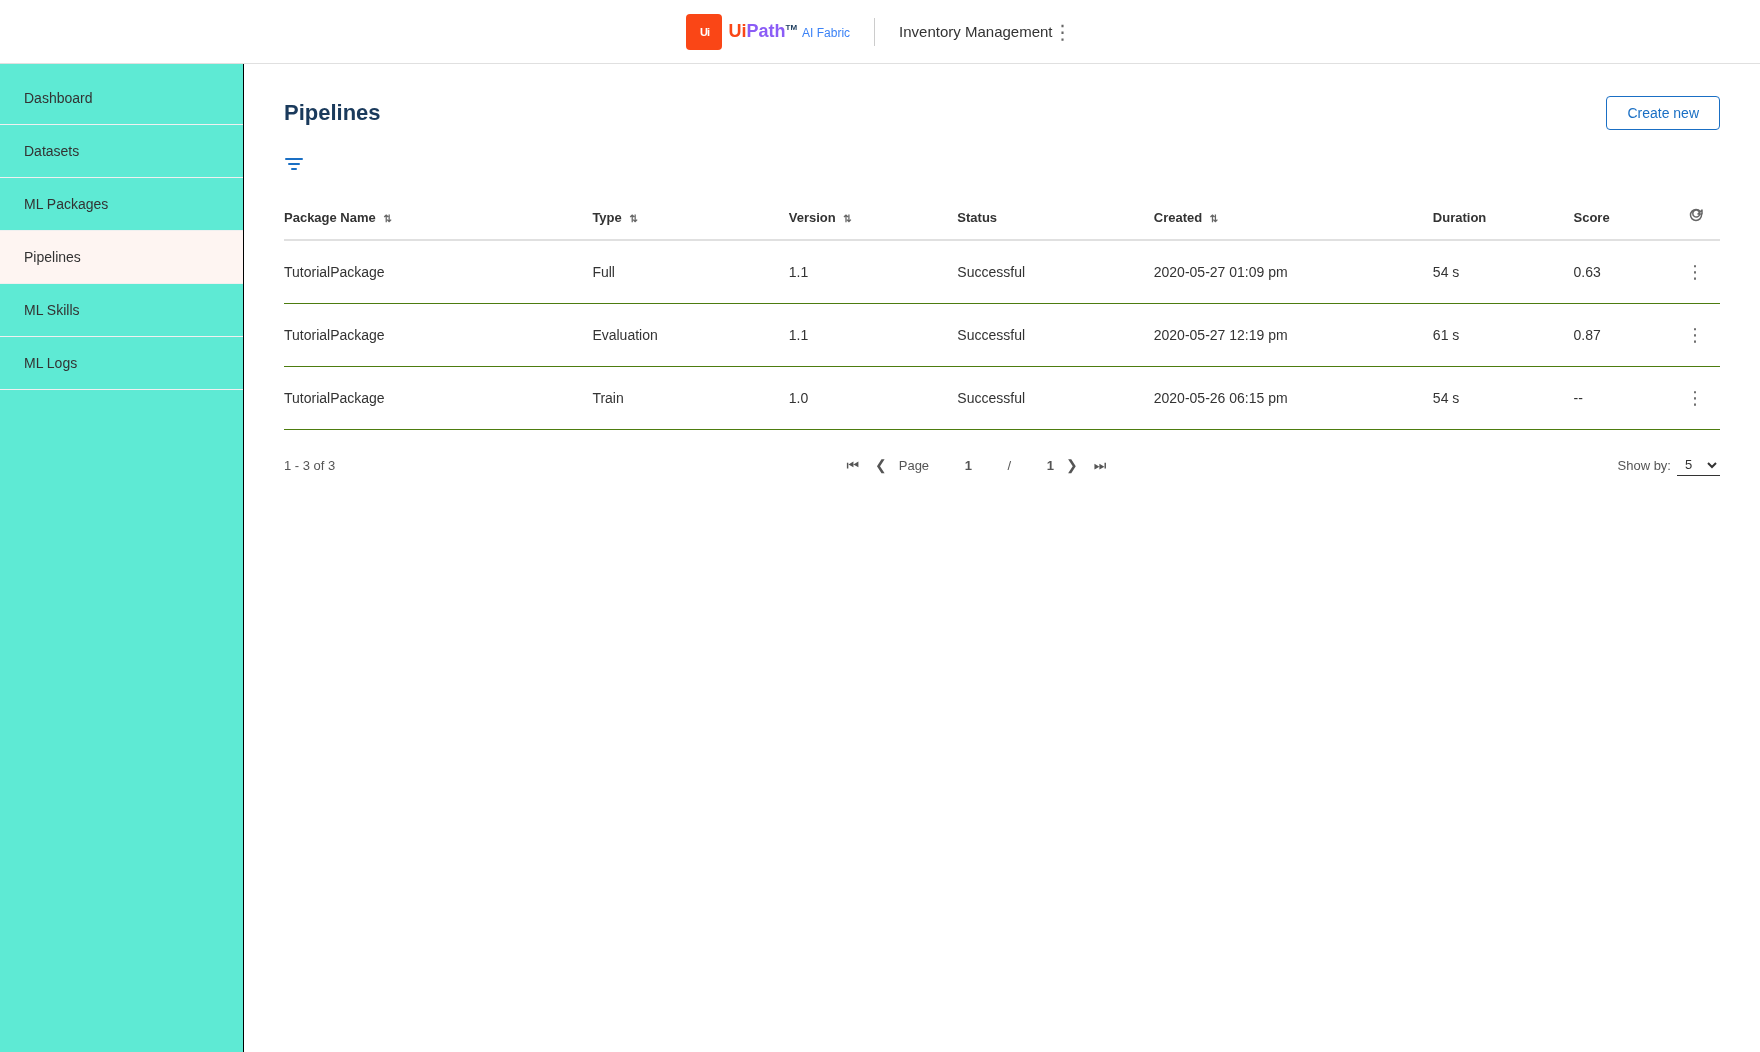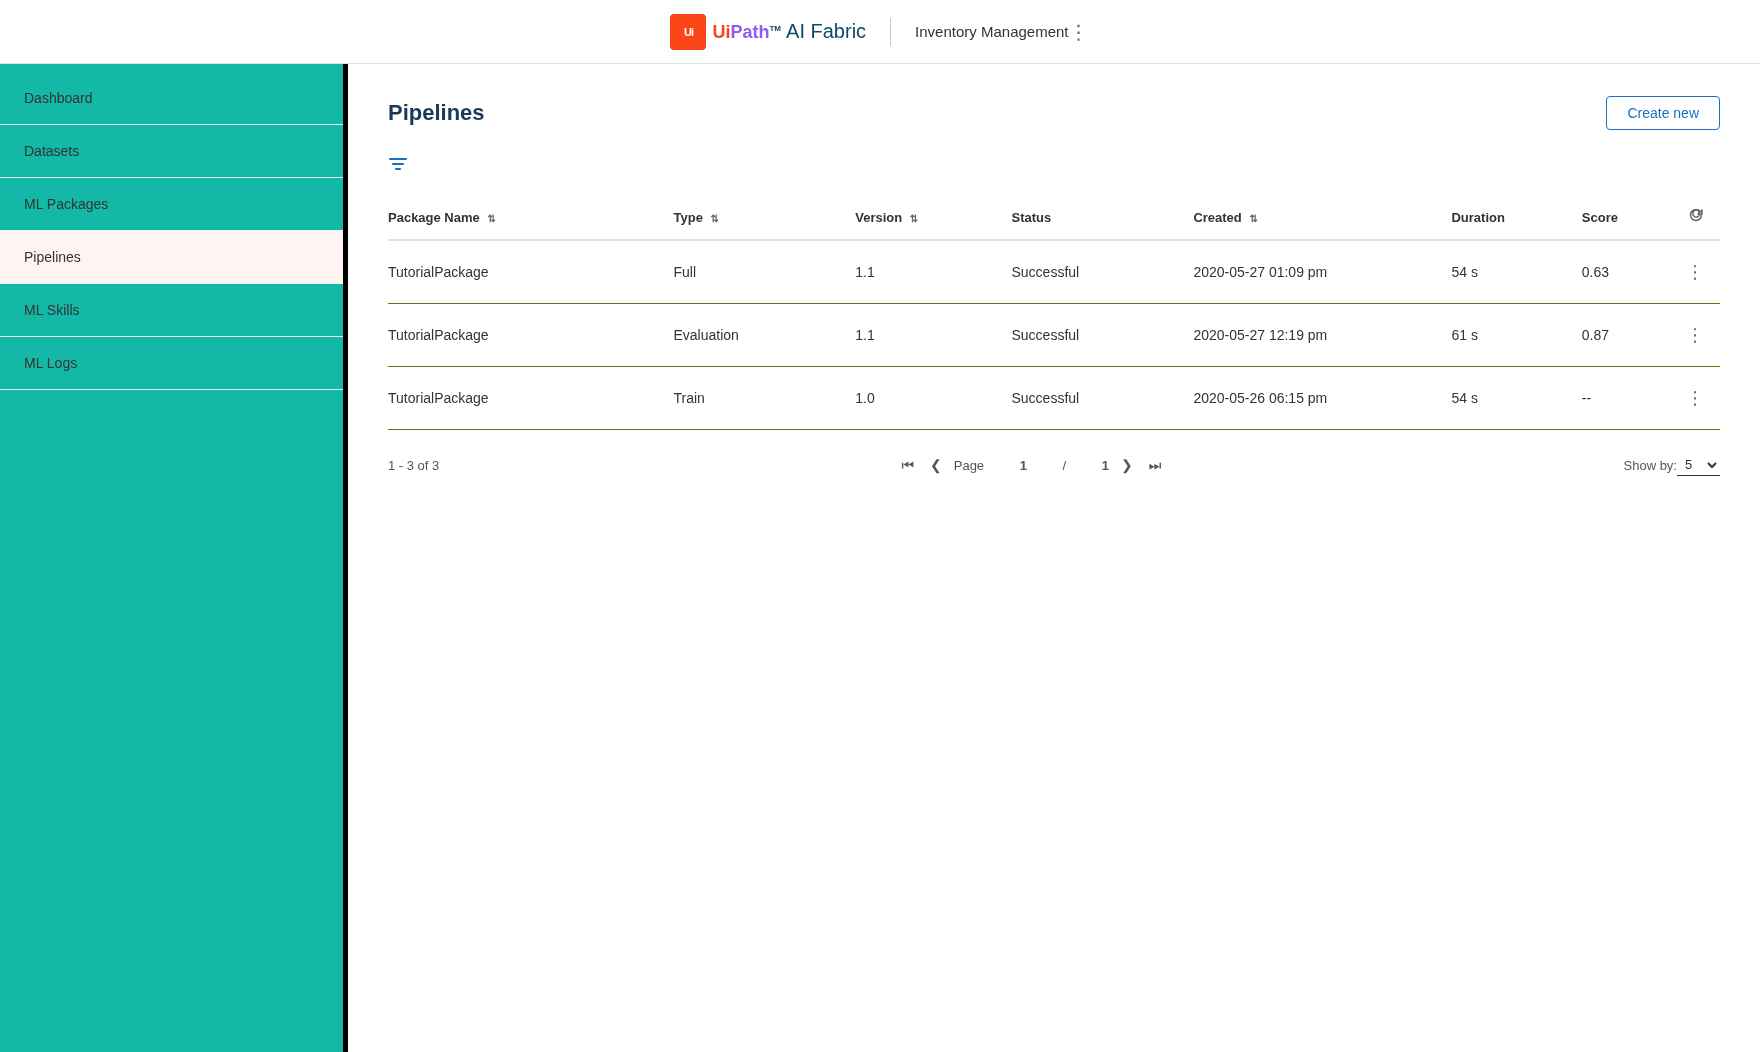"AI Fabric" span { color: #0c4a6e -> #3b82f6; font-size: 20px -> 12px }
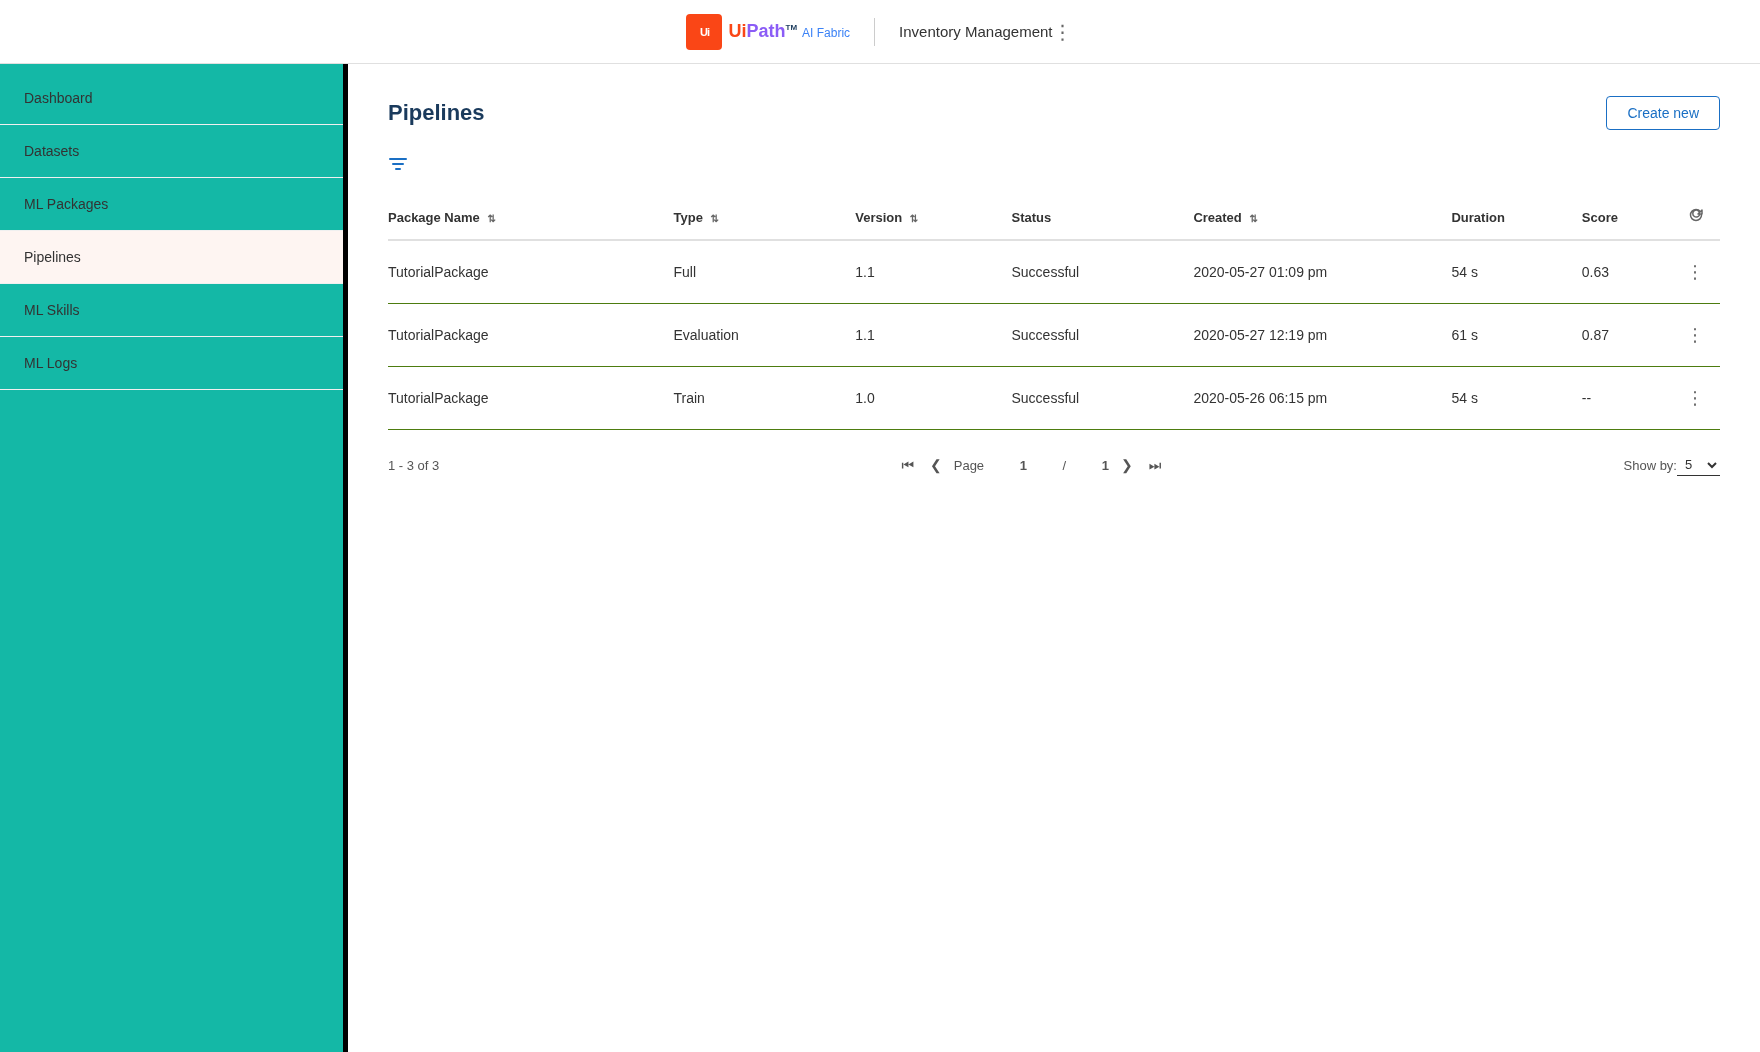"Dashboard" .sidebar { background: #14b8a6 -> #5eead4; border-right: 5px solid #000000 -> 1px solid #000000; width: 348px -> 244px }
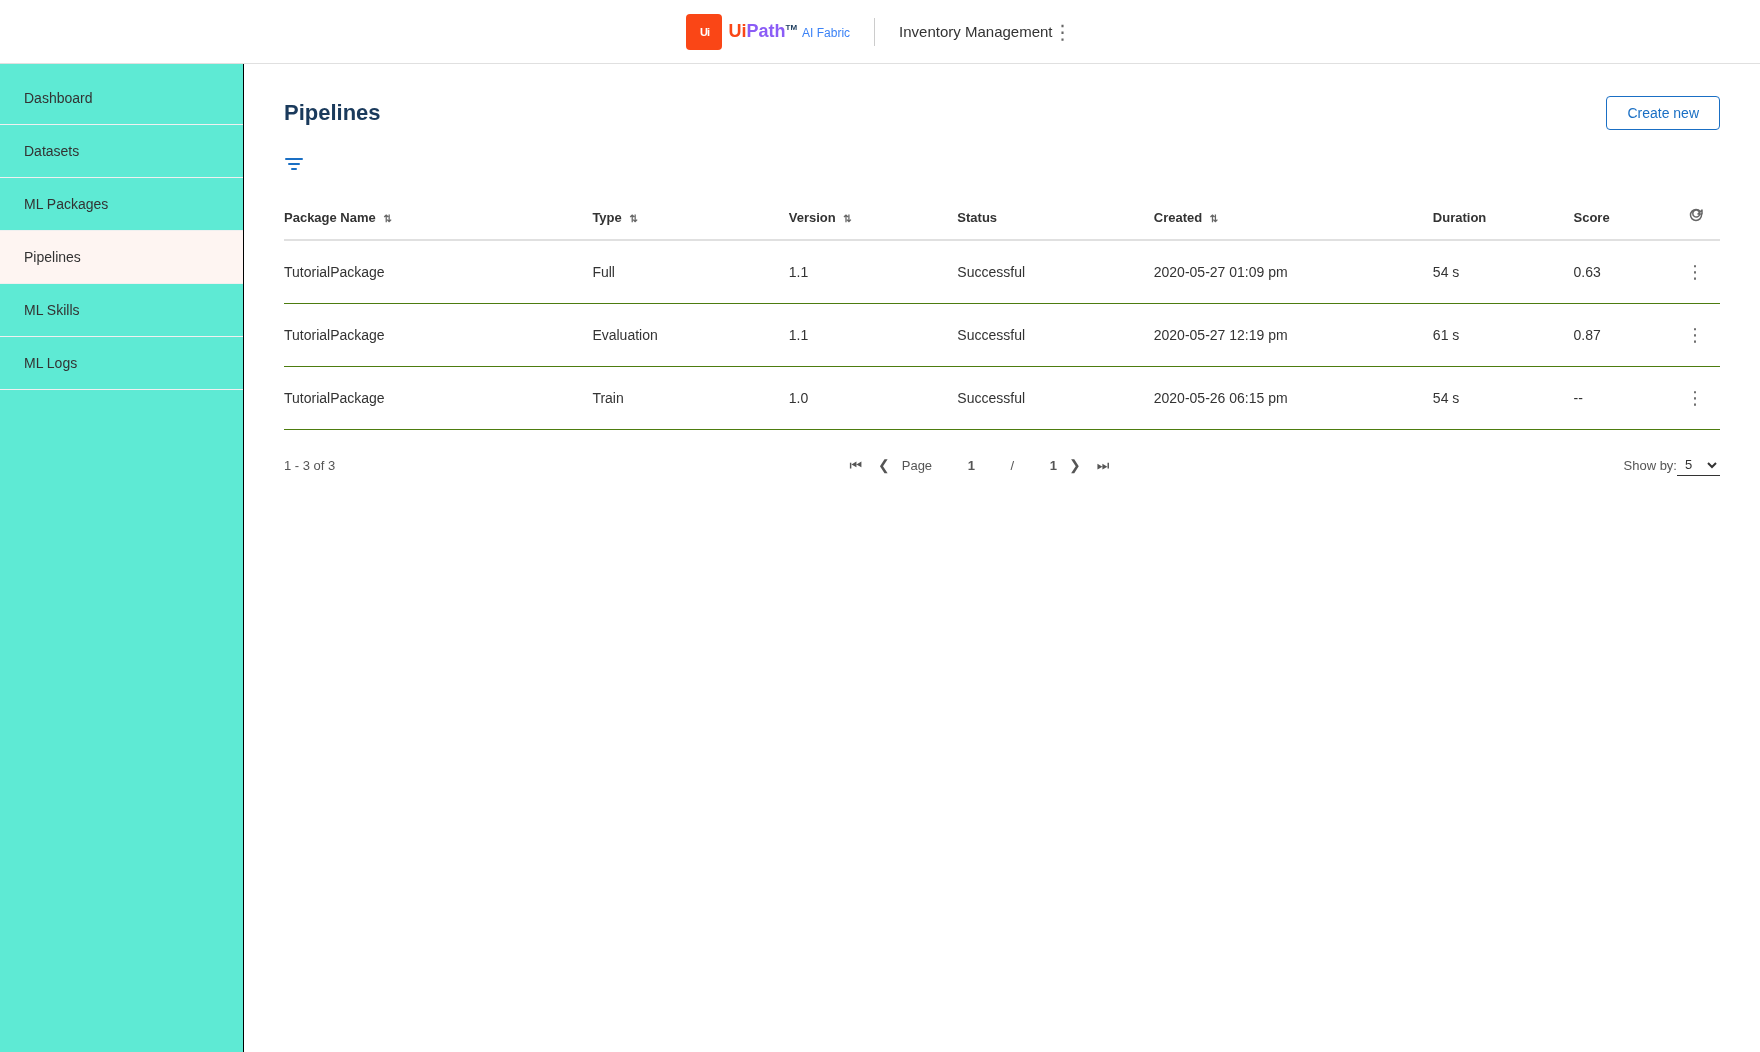"Show by:" .show-by { gap: none -> 6px }
